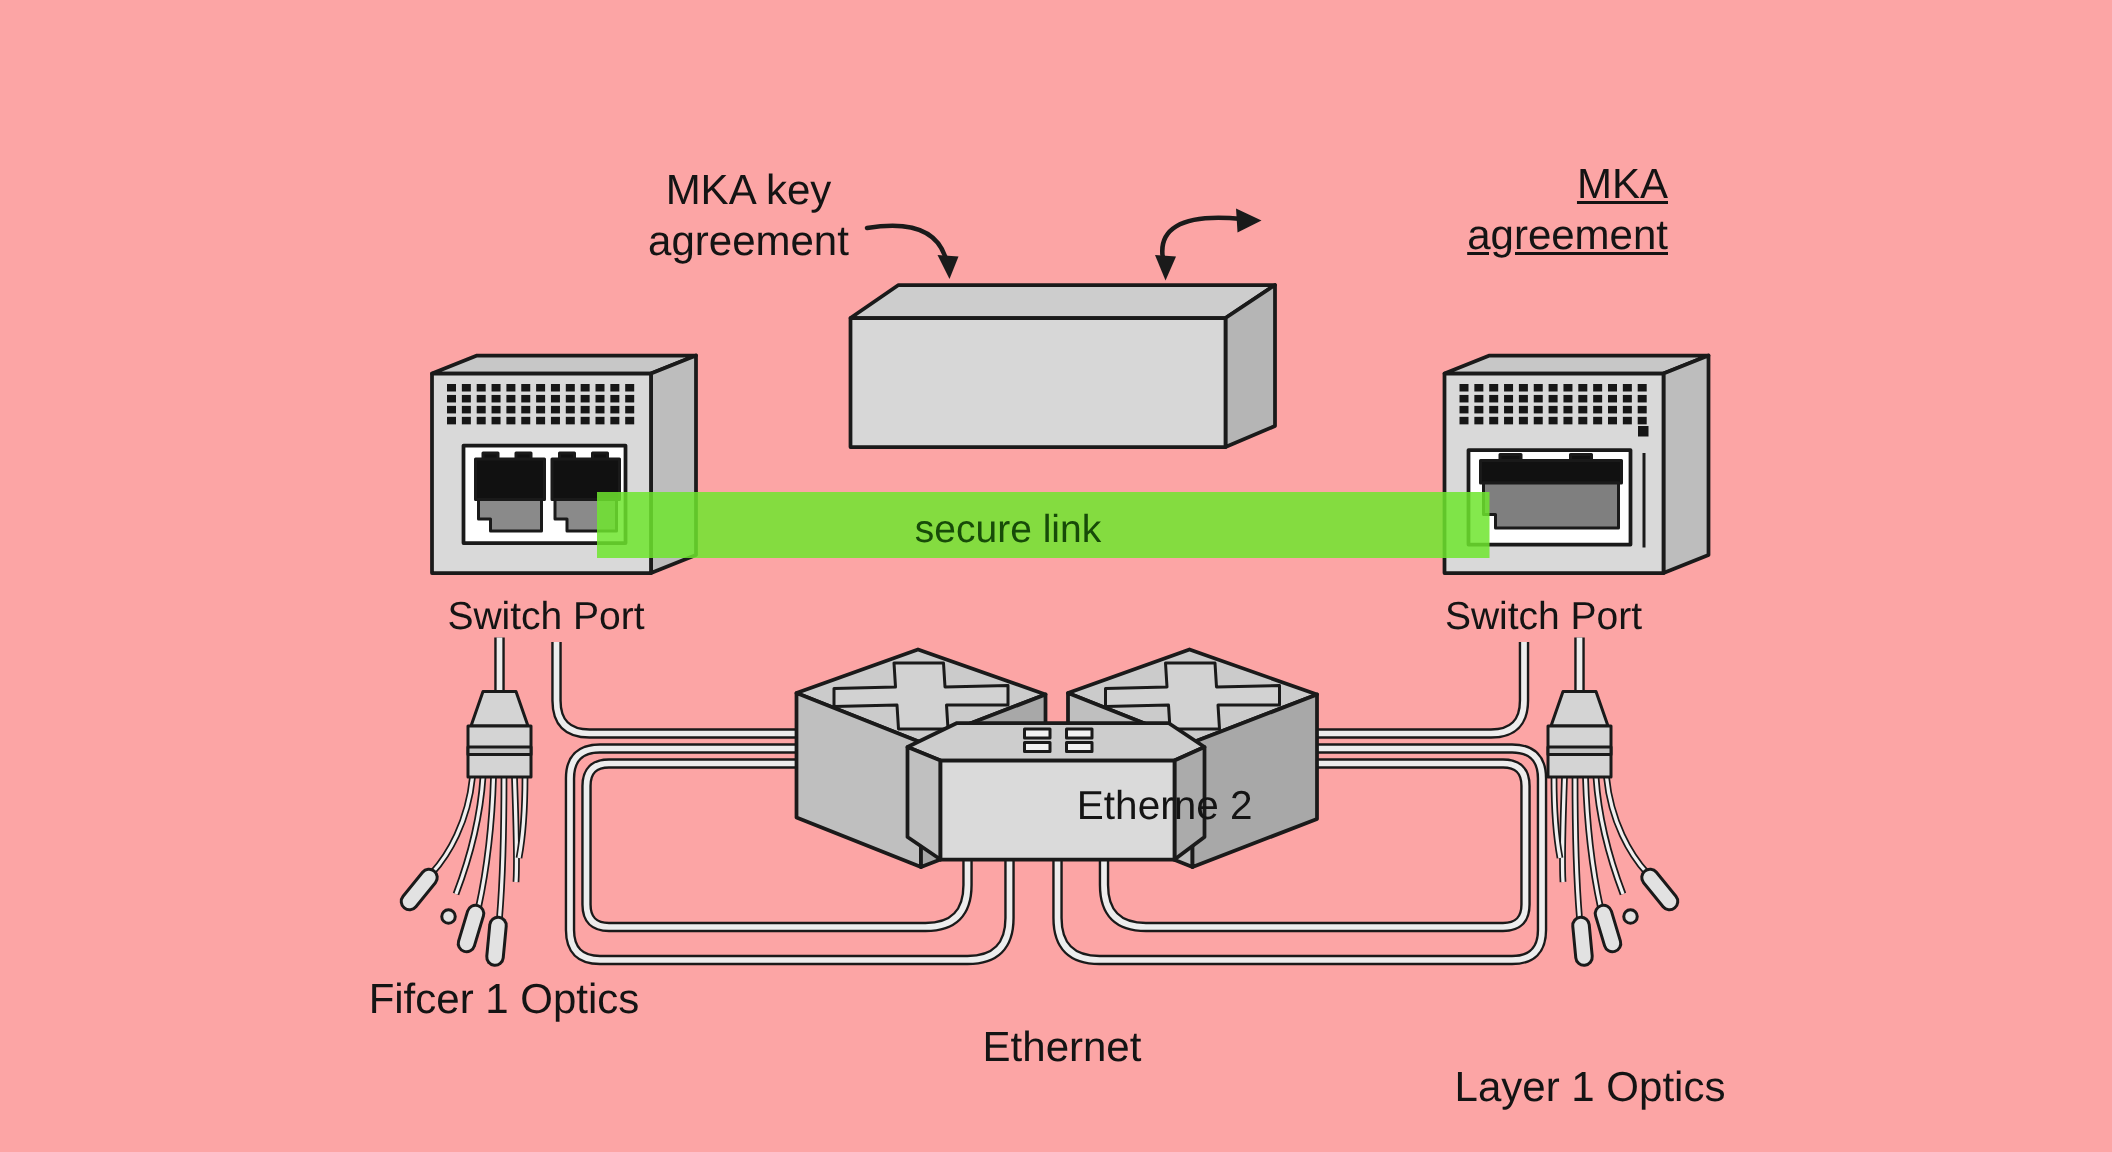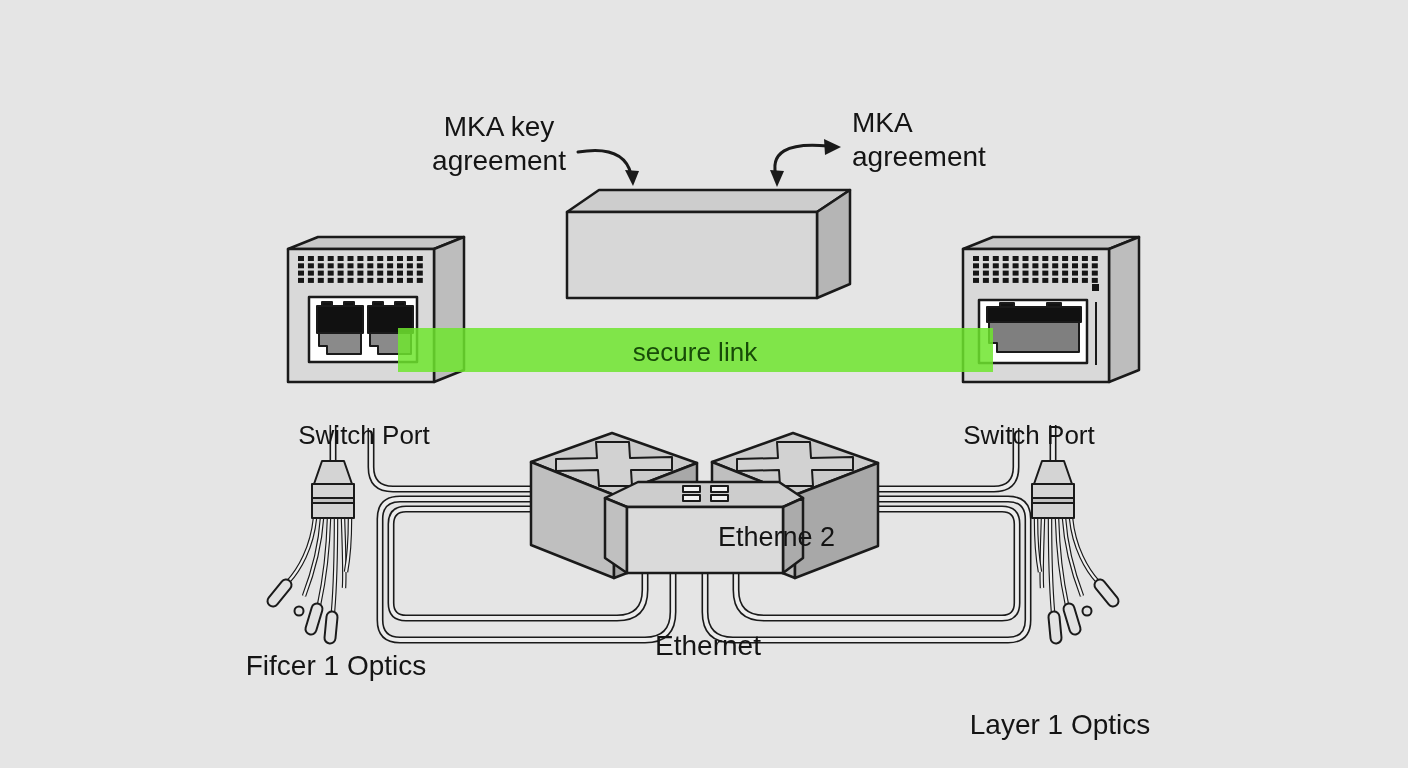"MKA key" .stage { background: #e5e5e5 -> #fca5a5 }
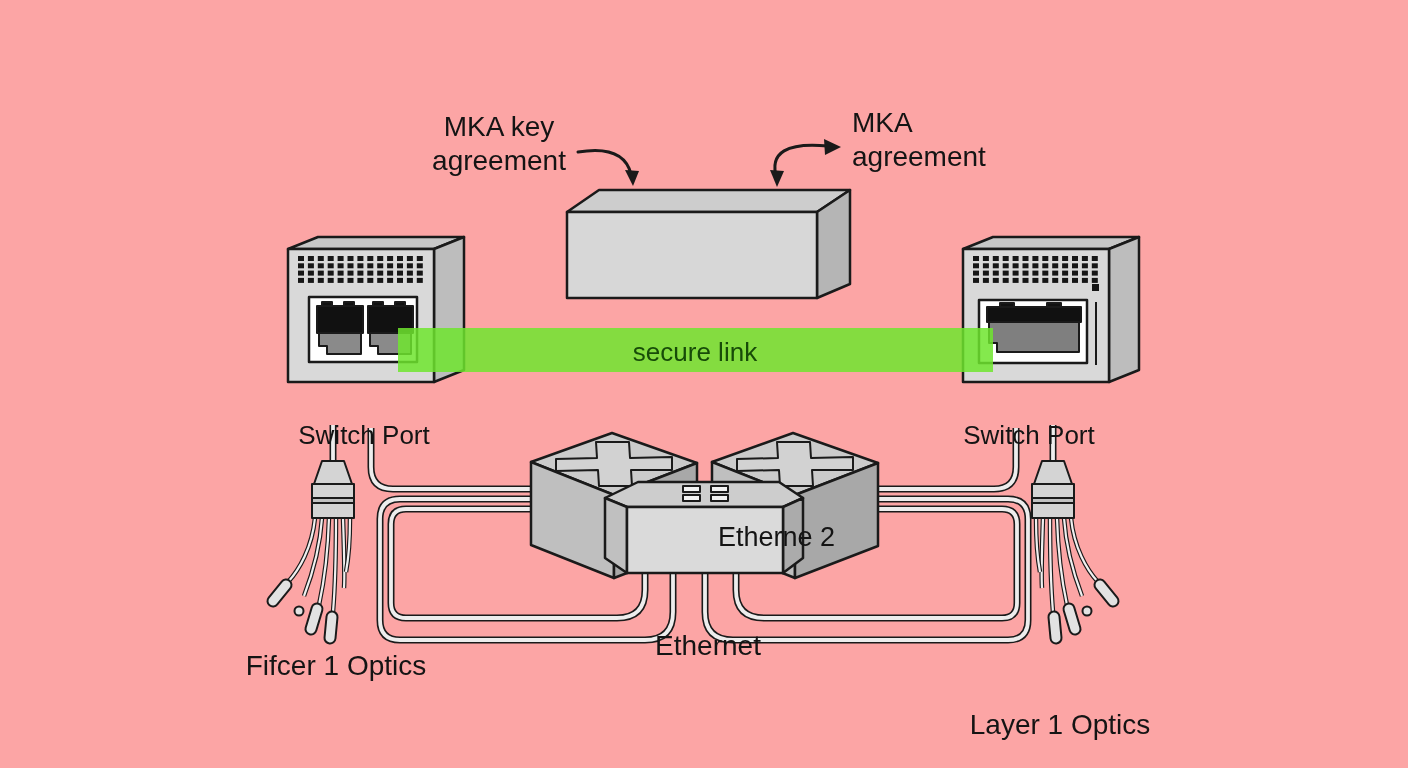"MKA" .lbl-left { text-align: left -> right; text-decoration: none -> underline }
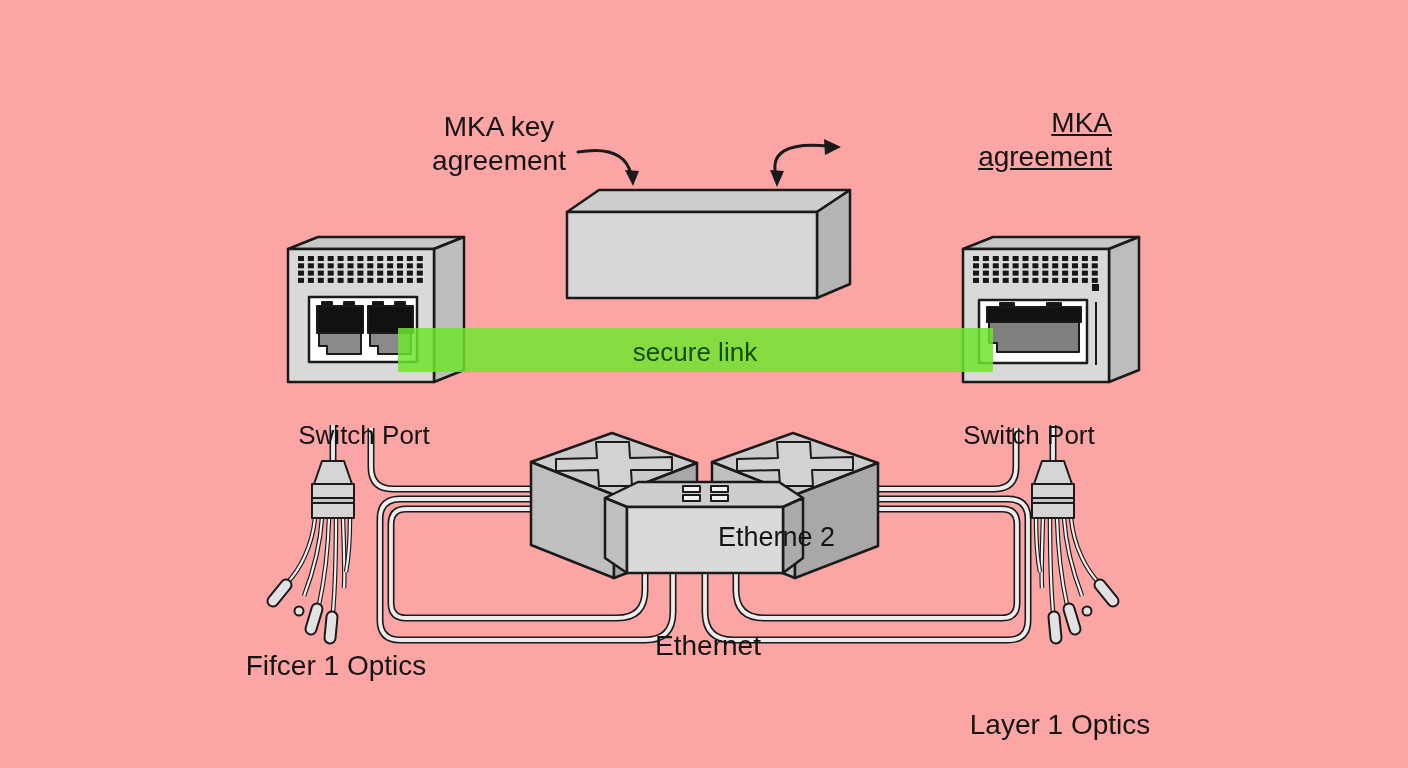"secure link" div.lbl { left: 565px -> 542px }
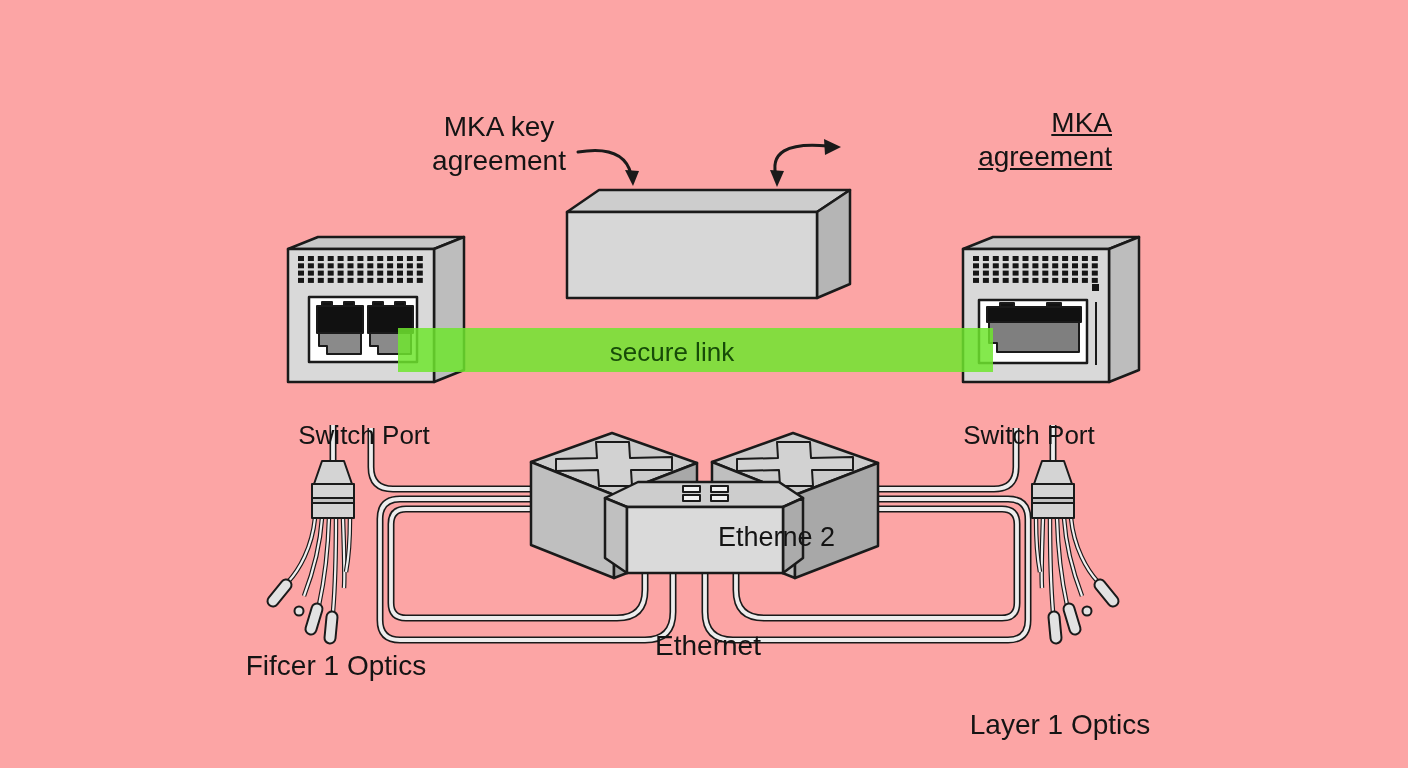"Switch Port" .lbl-26 { margin-top: 25px -> none }
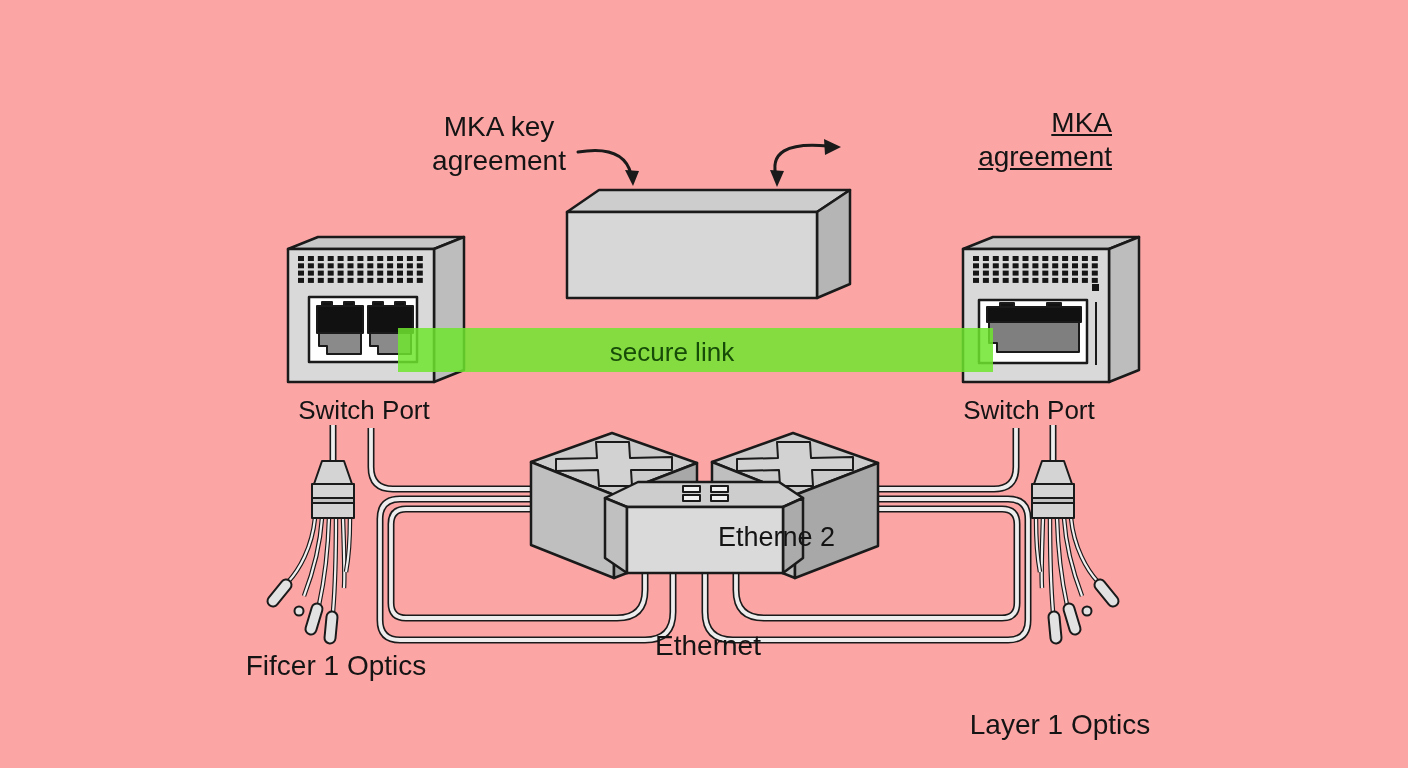"Ethernet" div.lbl { top: 629px -> 681px }
